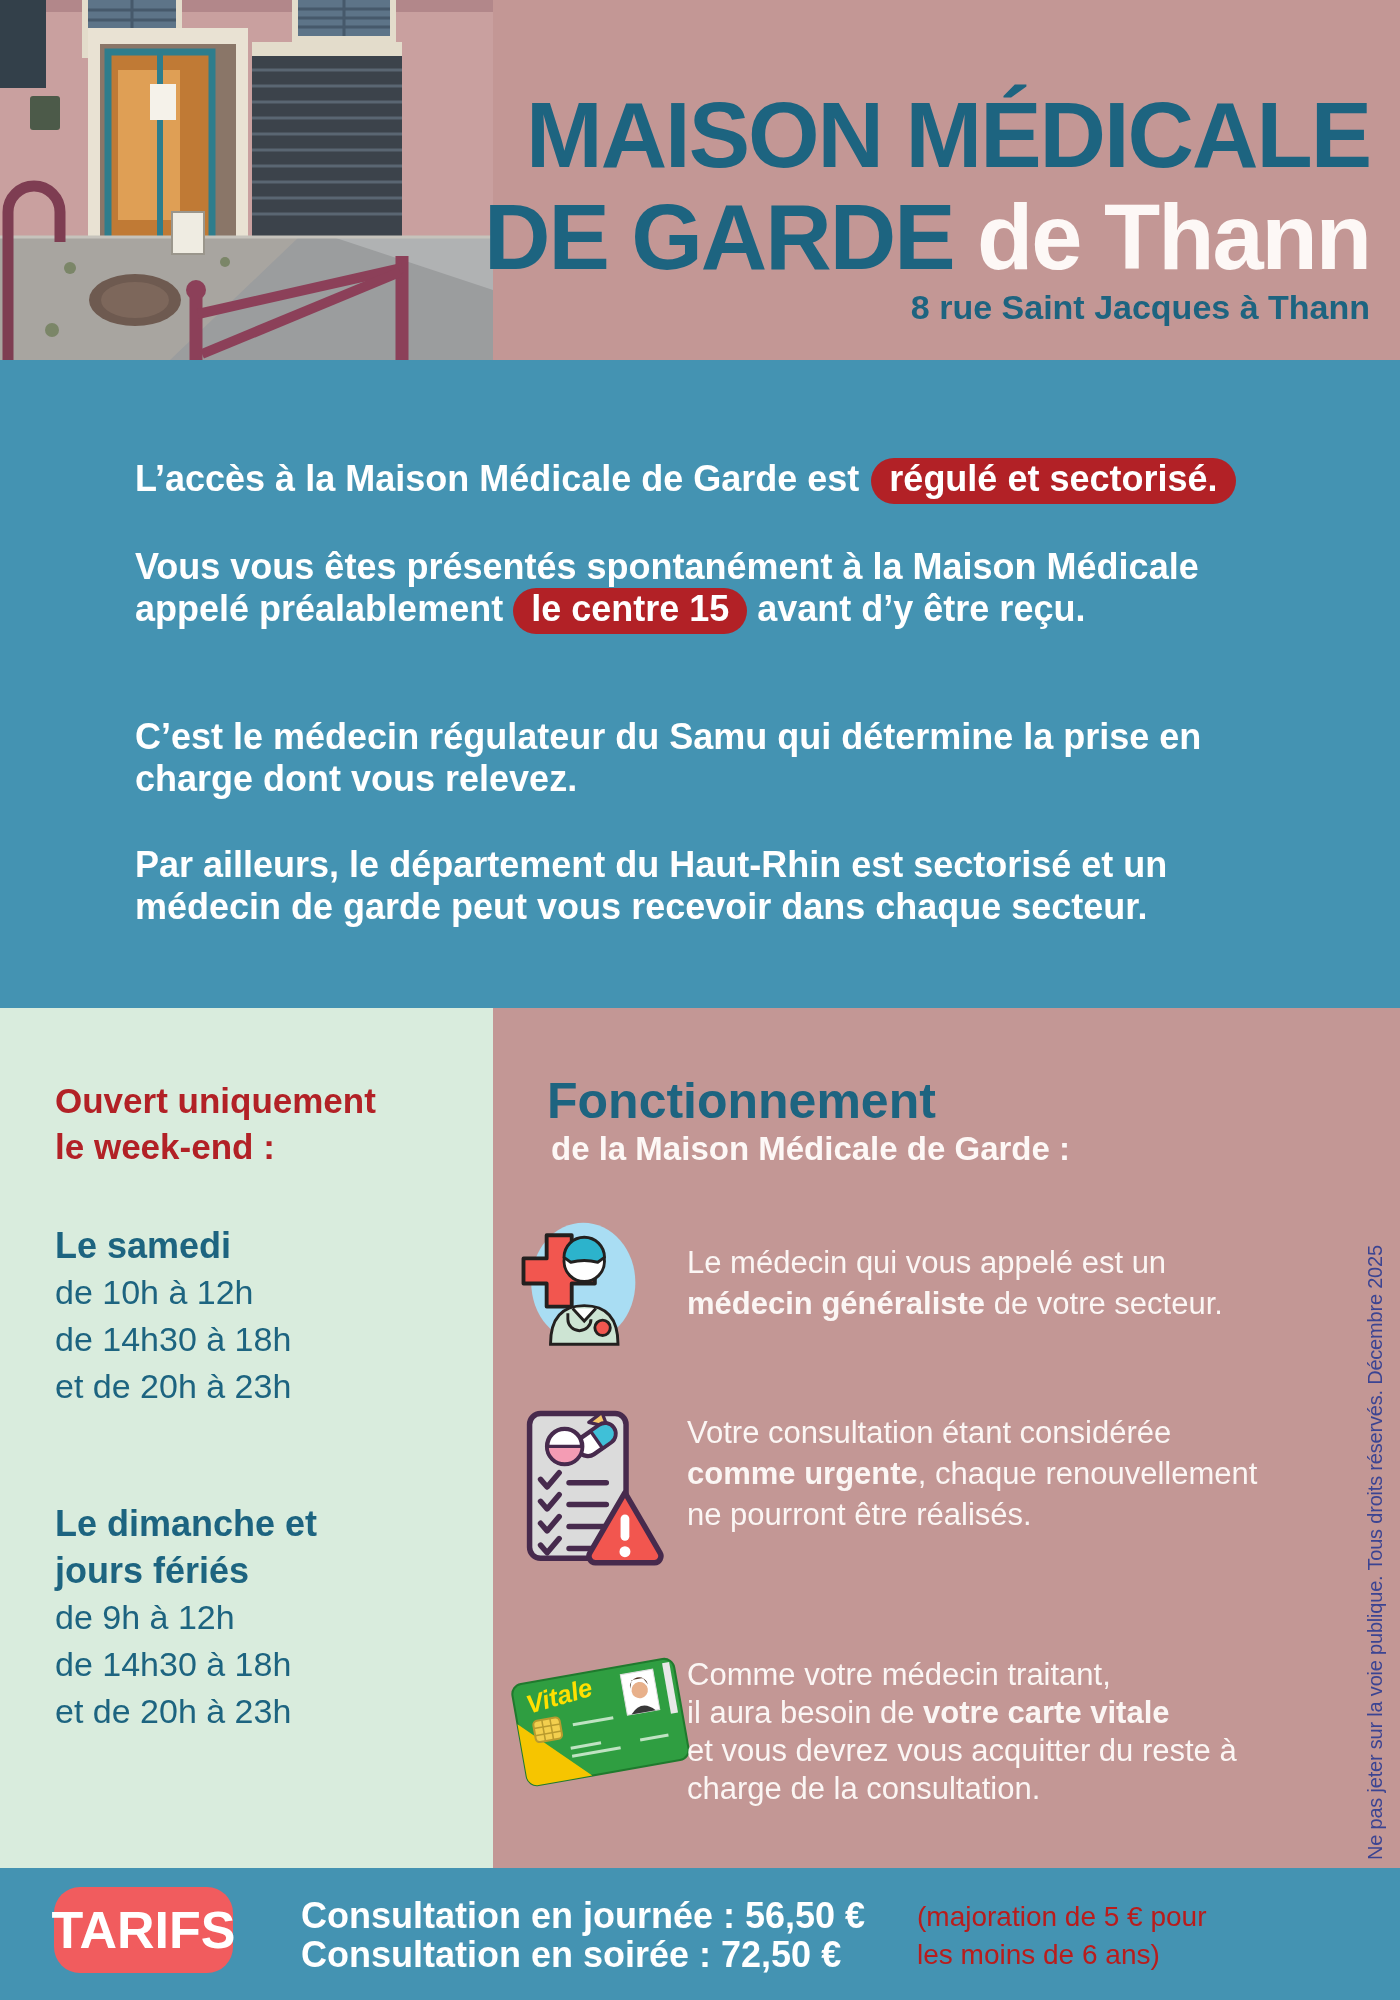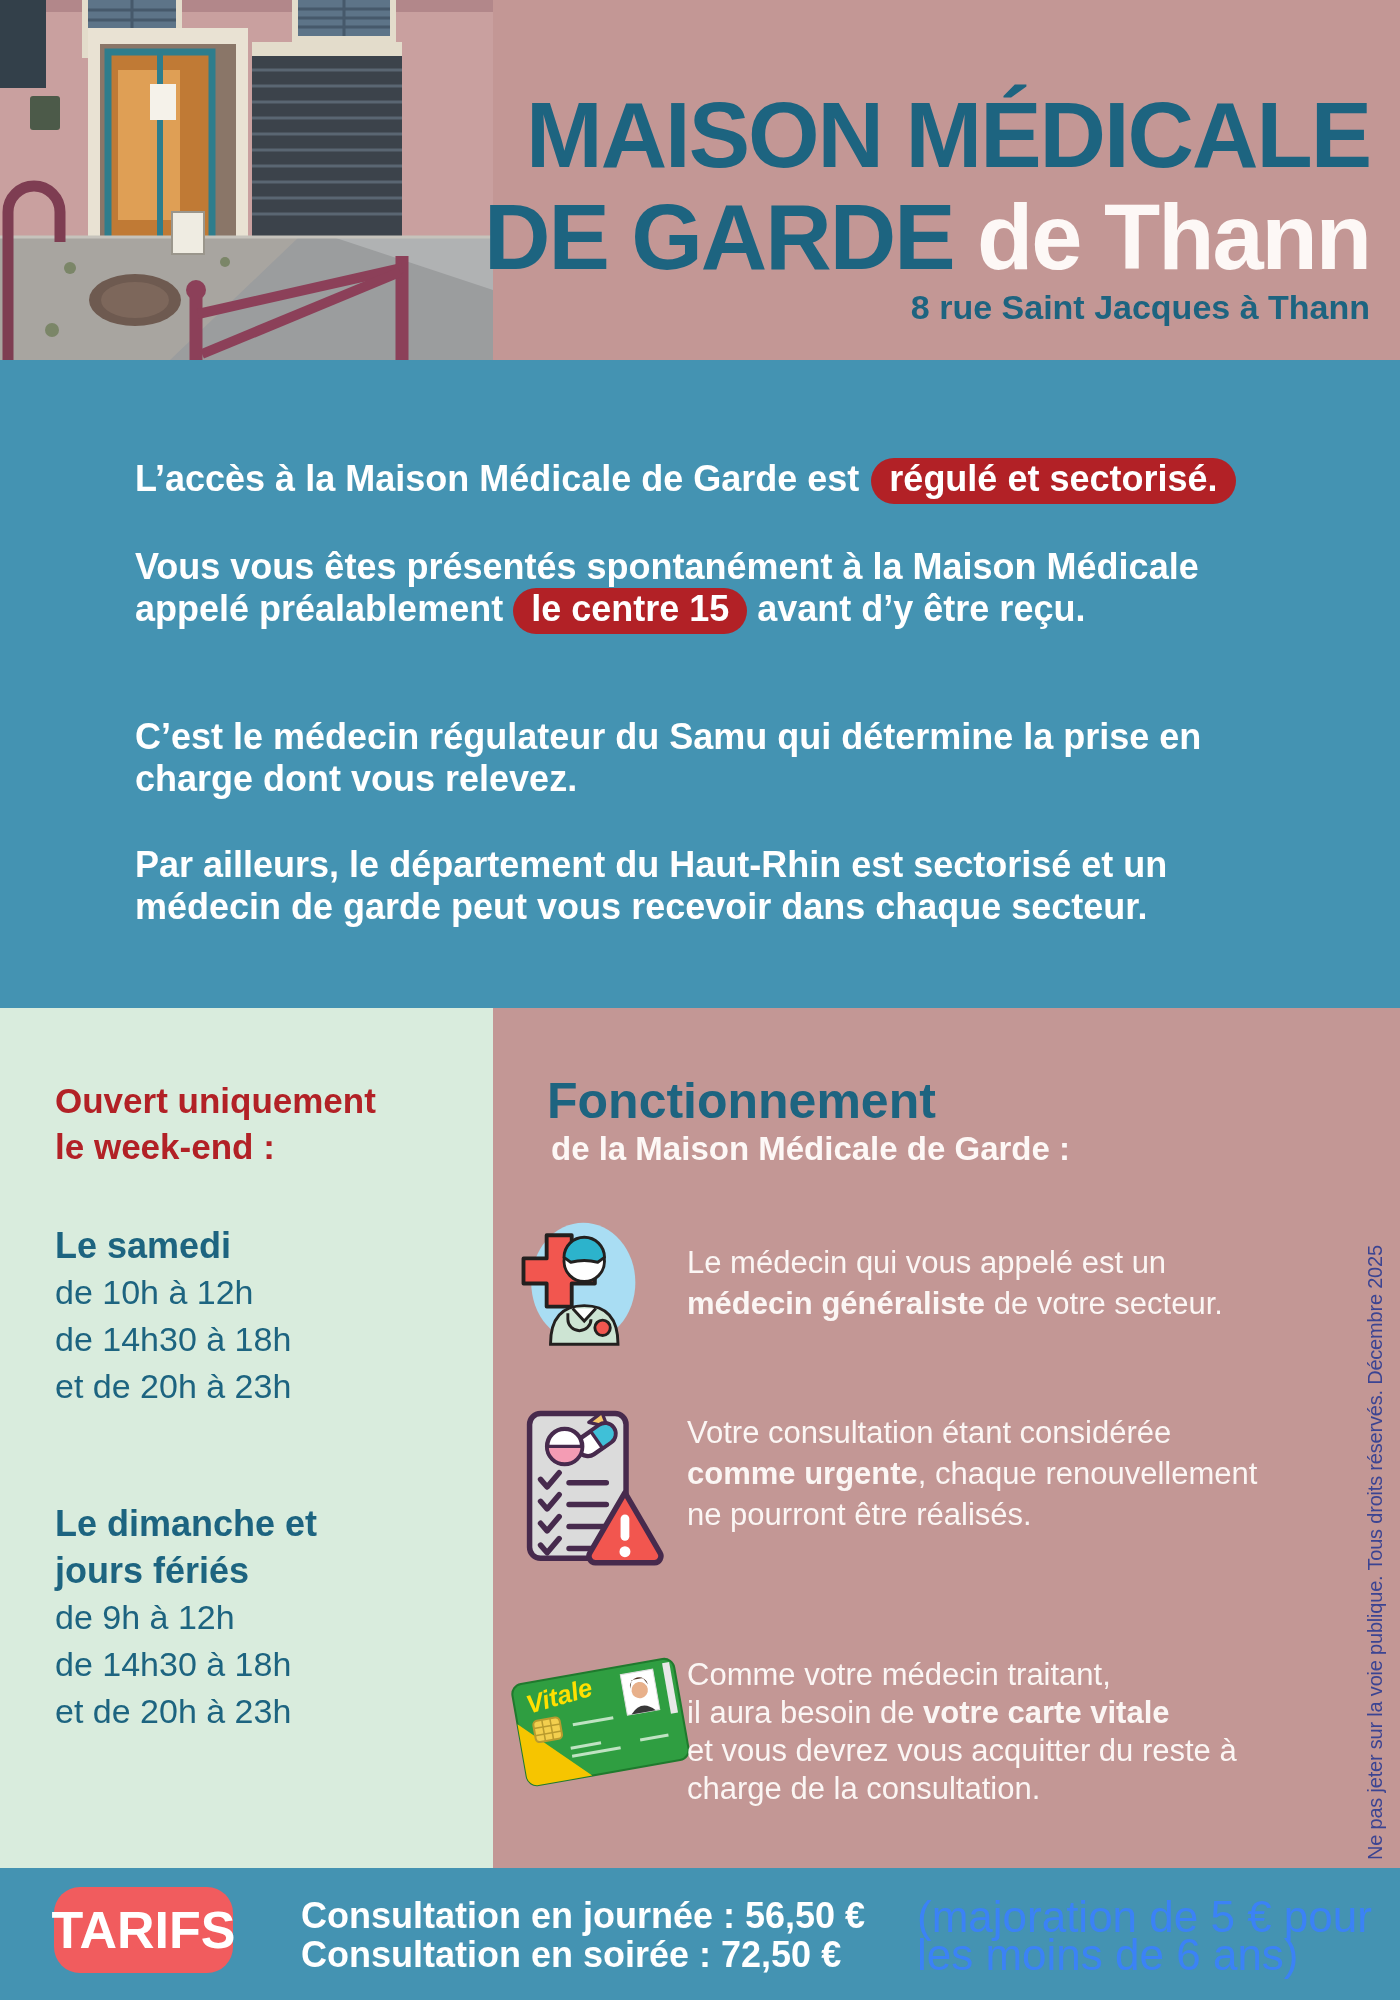"(majoration de 5 € pour" .tarifs-note { color: #3b82f6 -> #b91c1c; font-size: 44px -> 28px }
